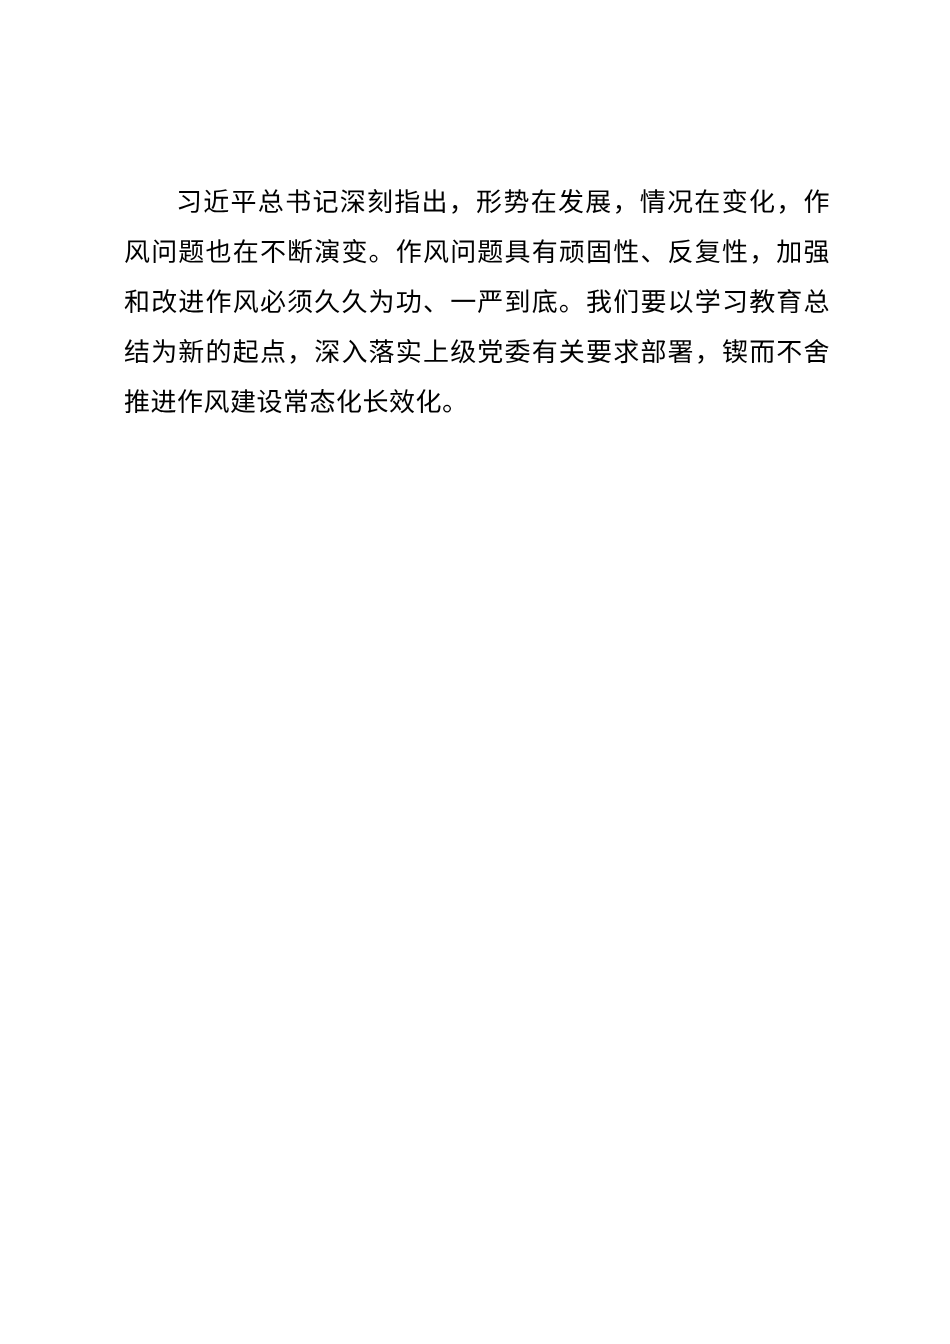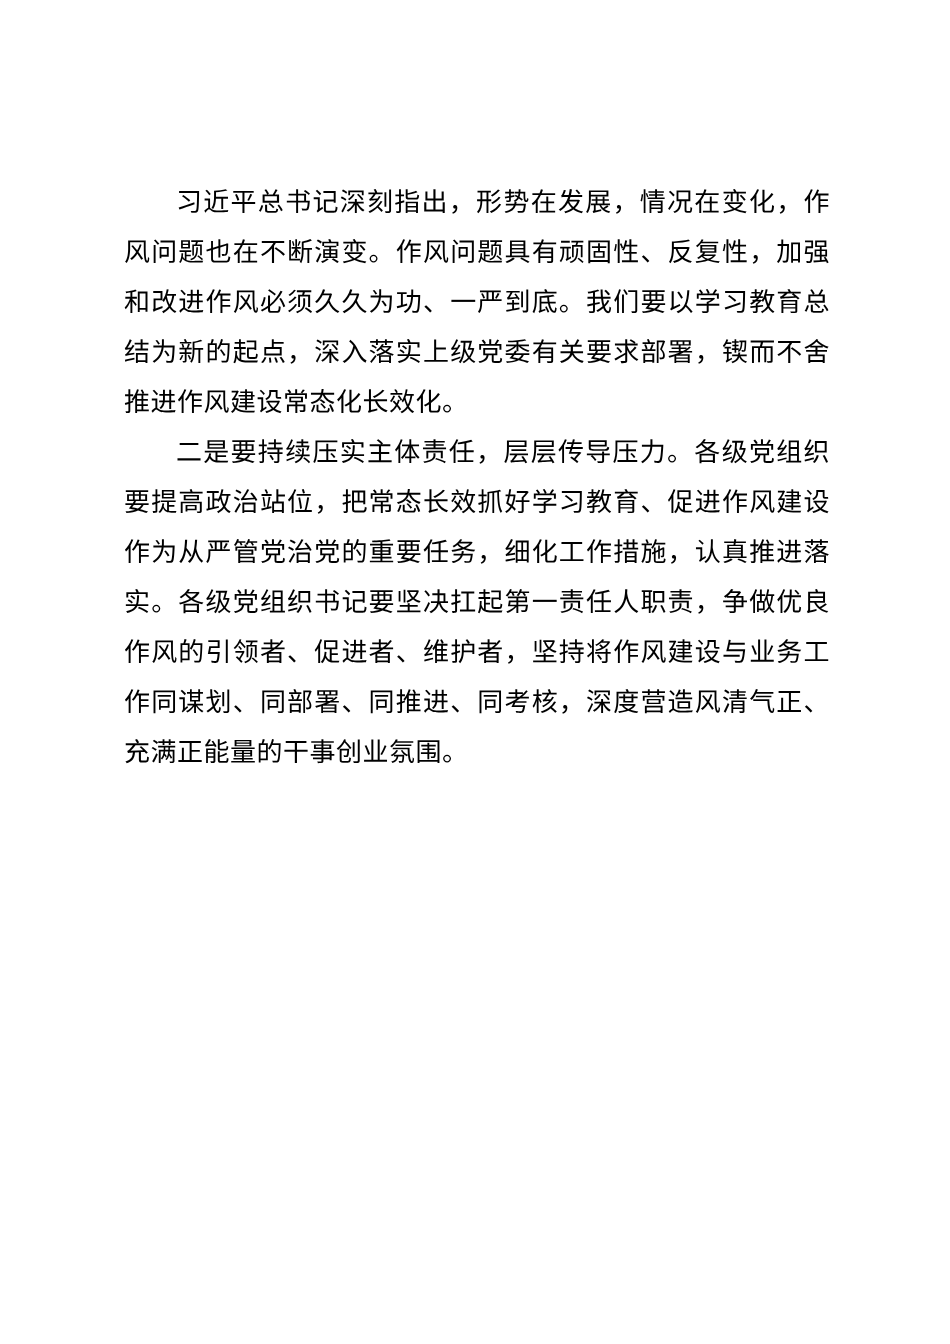"二是要持续压实主体责任，层层传导压力。各级党组织要提高政治站位，把常态长效抓好学" p.para { html: <p>二是要持续压实主体责任，层层传导压力。各级党组织要提高政治站位，把常态长效抓好学习教育、促进作风建设作为从严管党治党的重要任务，细化工作措施，认真推进落实。各级党组织书记要坚决扛起第一责任人职责，争做优良作风的引领者、促进者、维护者，坚持将作风建设与业务工作同谋划、同部署、同推进、同考核，深度营造风清气正、充满正能量的干事创业氛围。</p> -> none }
